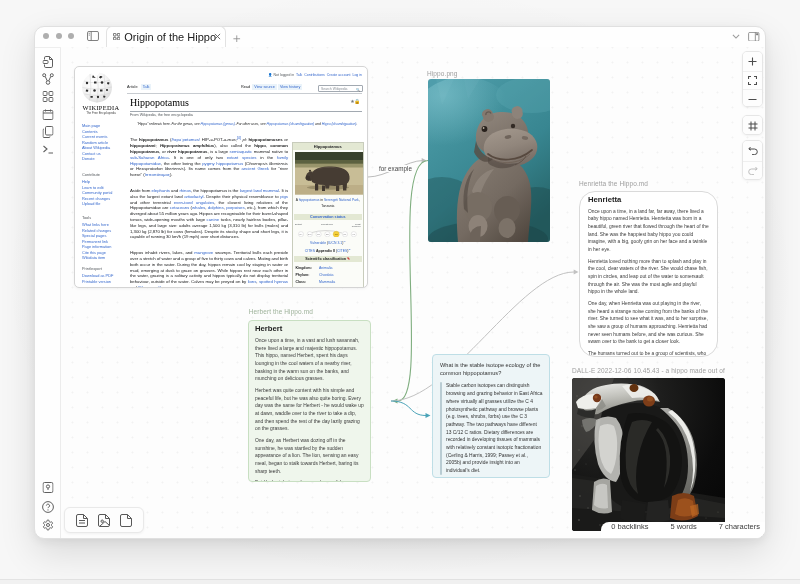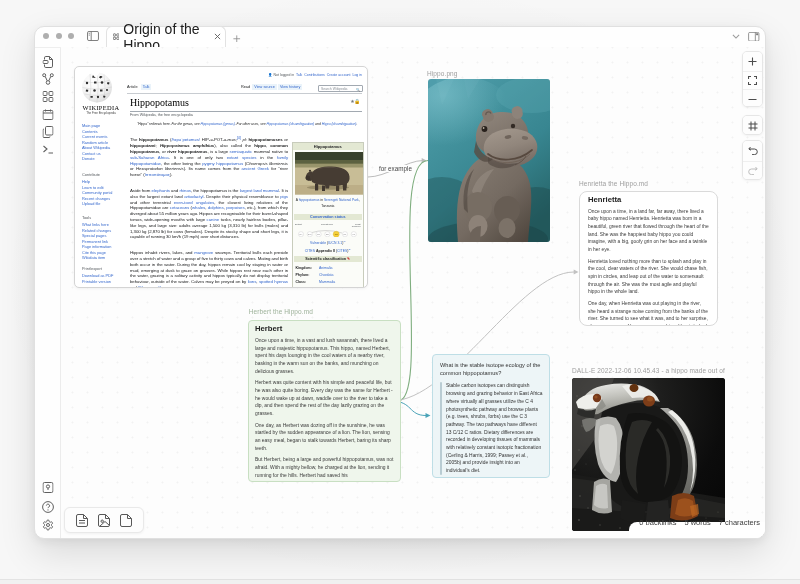"Origin of the Hippo" span { font-size: 14px -> 11px }
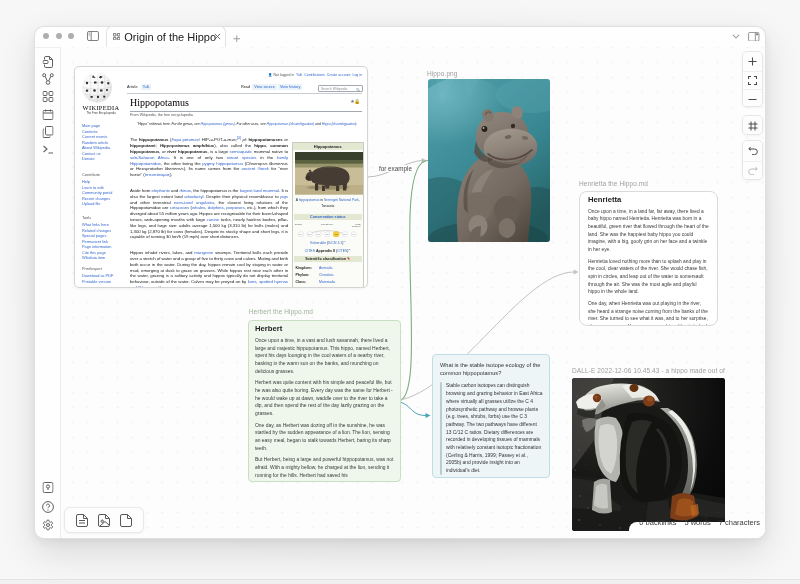"Henrietta" #henrietta { border-radius: 8px -> 16px; height: 135px -> 166px }
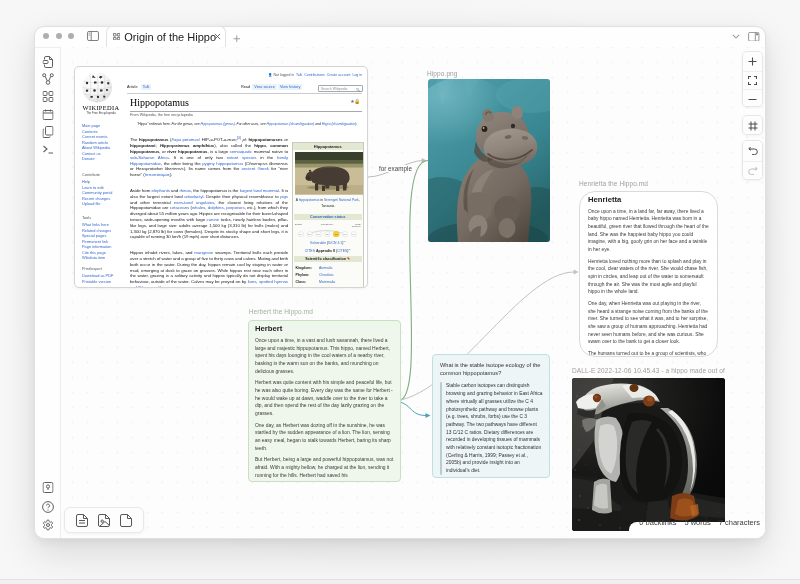"Herbert" #herbert { width: 153px -> 123px }
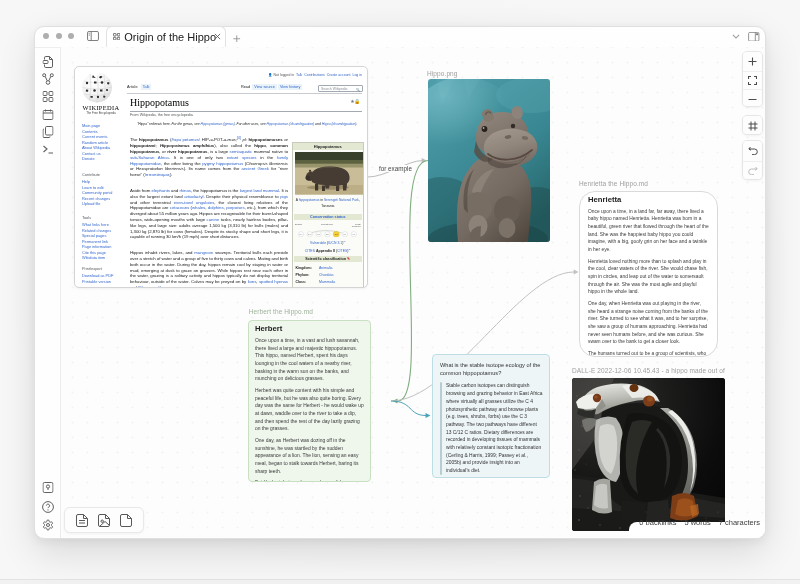"0 backlinks" #statusbar { align-items: center -> none; gap: 8px -> 22px }
